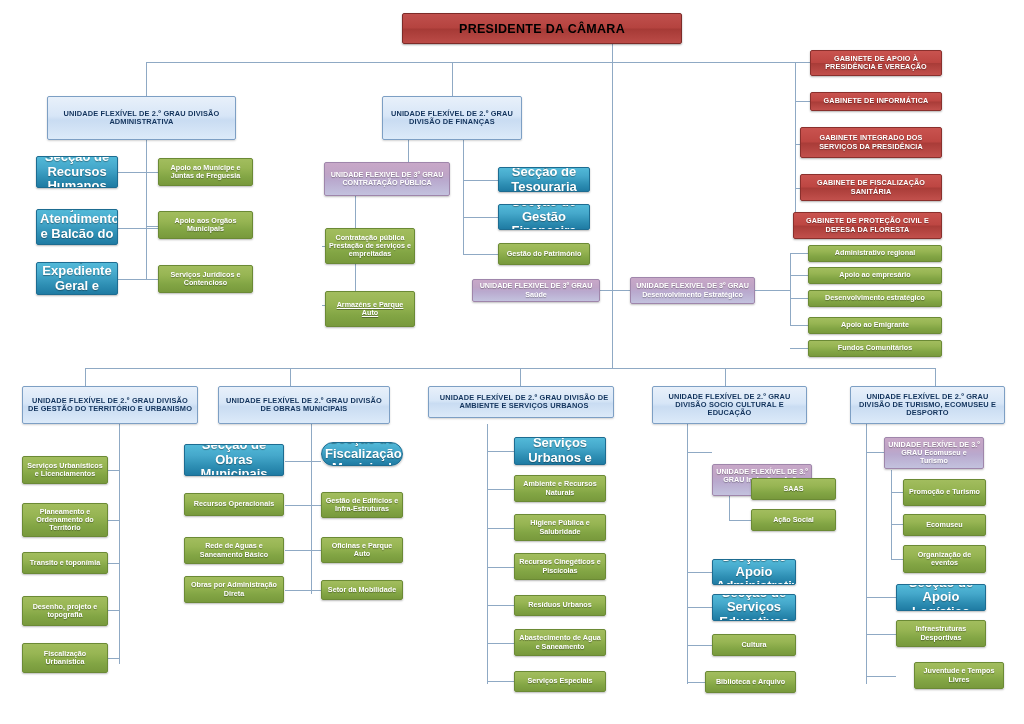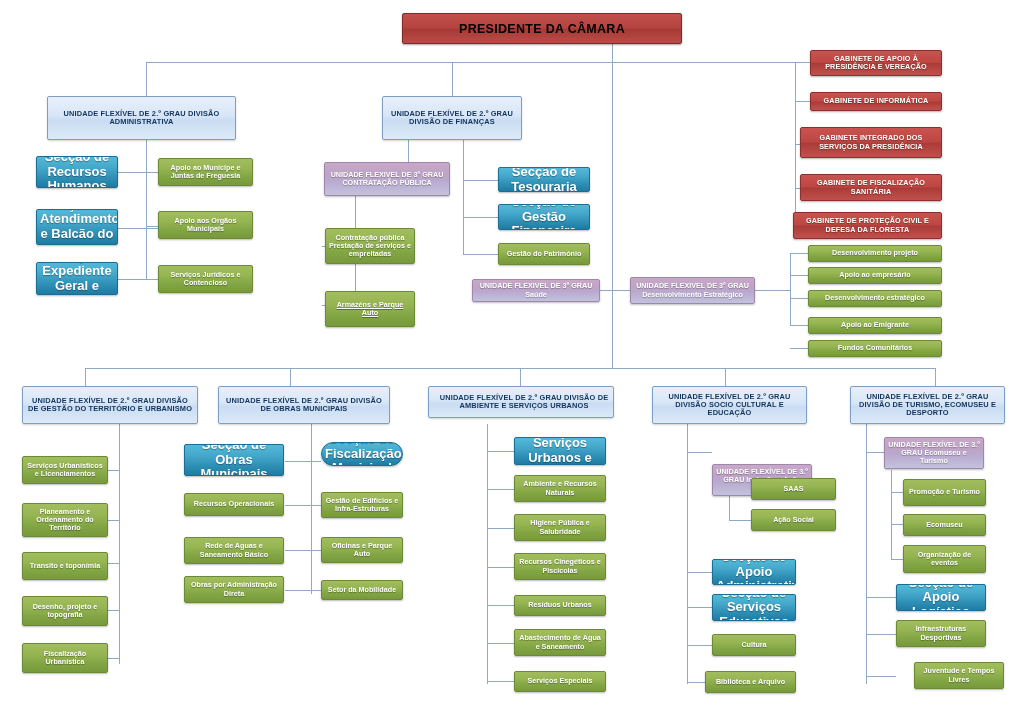"Desenvolvimento projeto" span { text: Desenvolvimento projeto -> Administrativo regional }
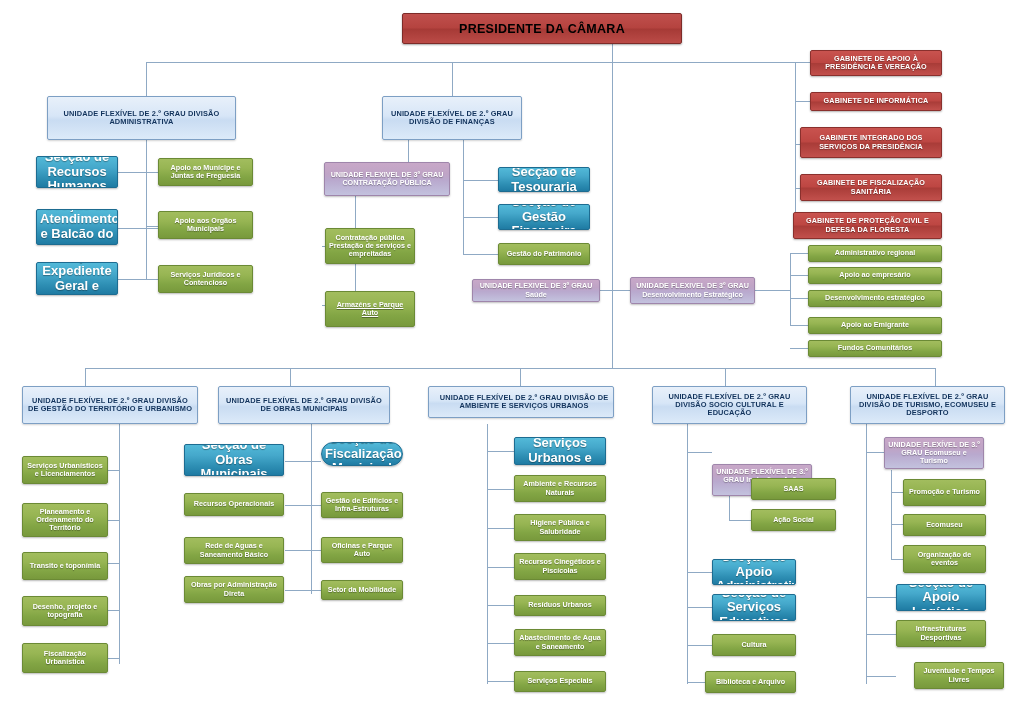"Transito e toponímia" div.node { height: 28px -> 22px }
